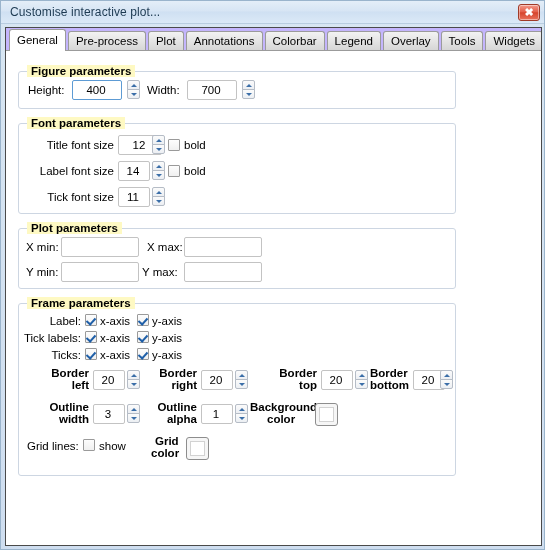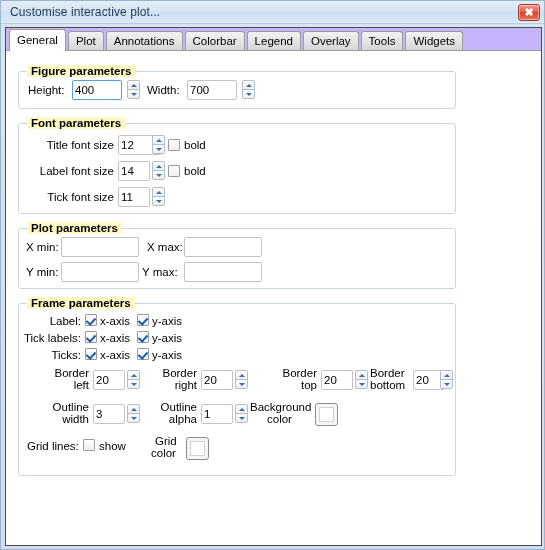"Pre-process" div.tab { html: none -> <div>Pre-process</div> }
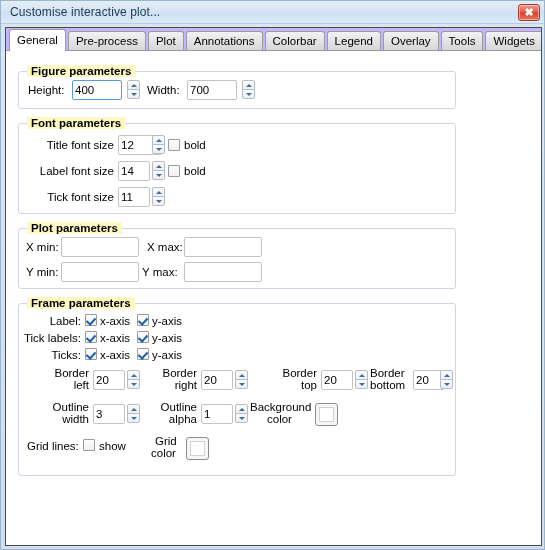"400" .textfield { text-align: left -> center }
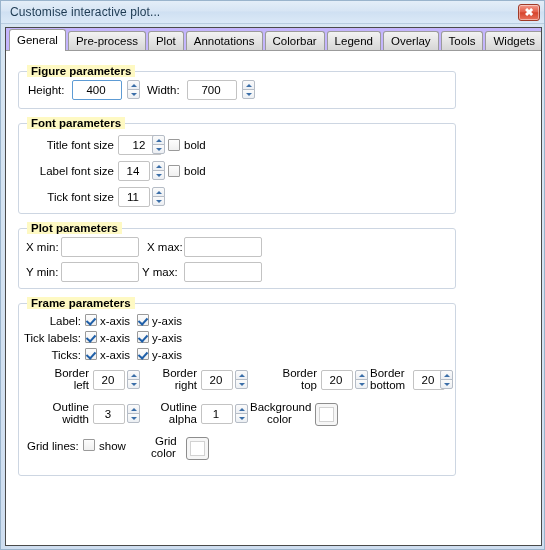"Border" .lbl.two-line { font-weight: none -> bold }
